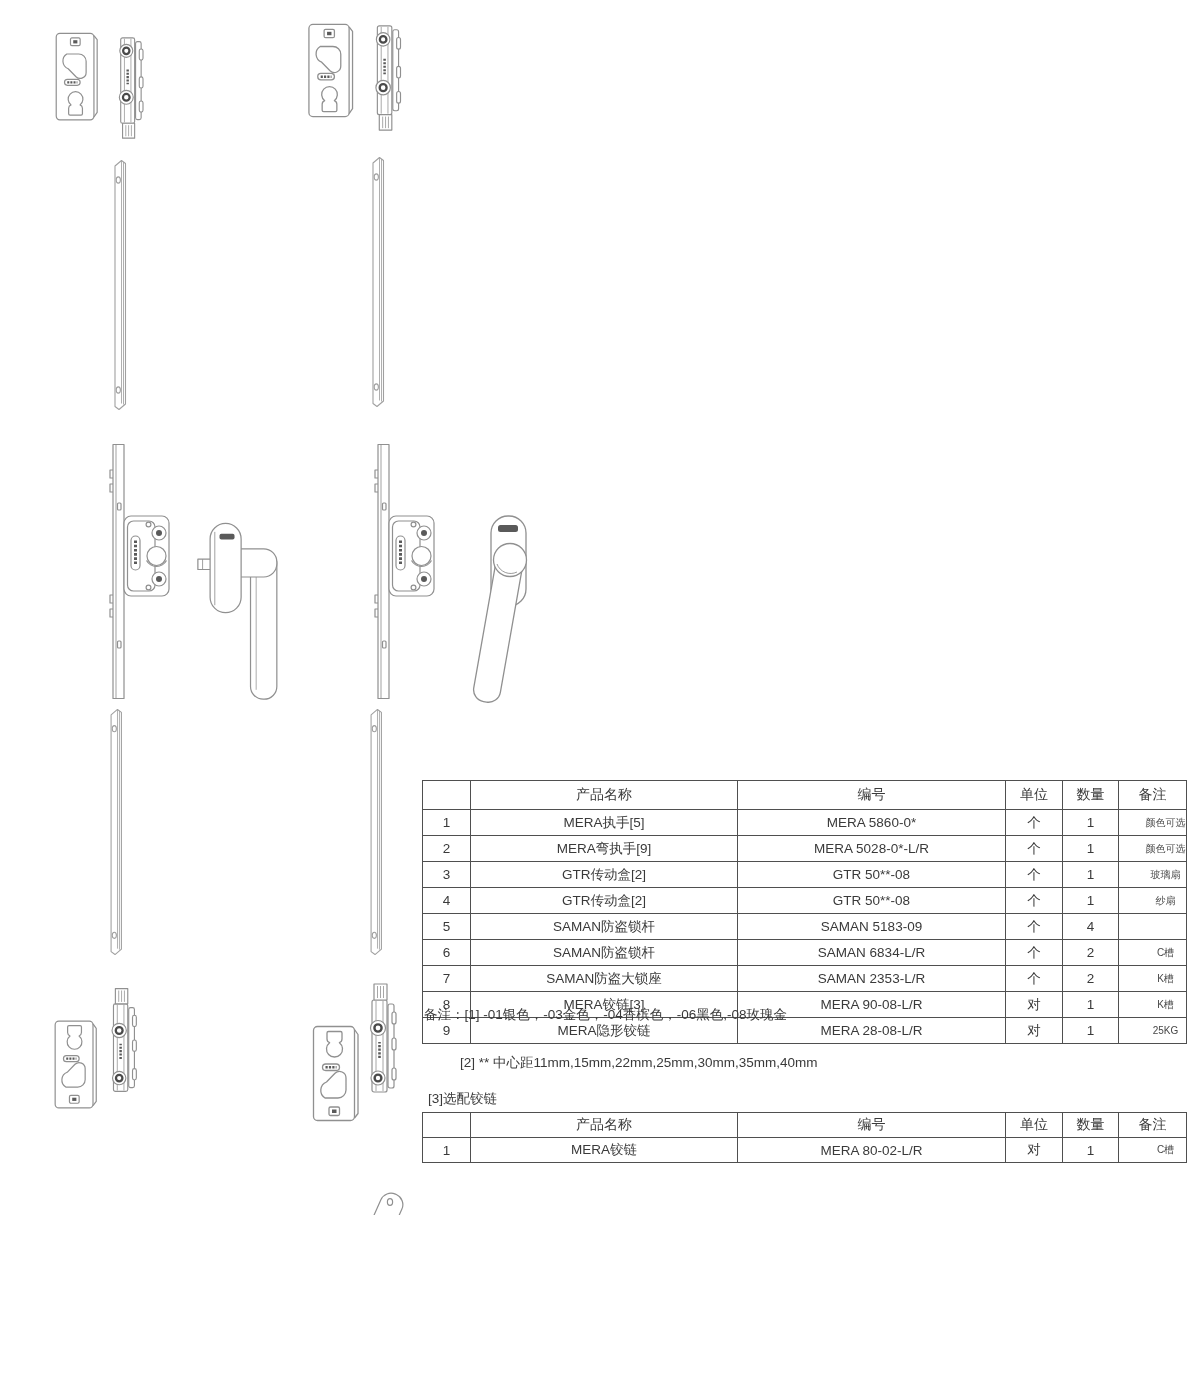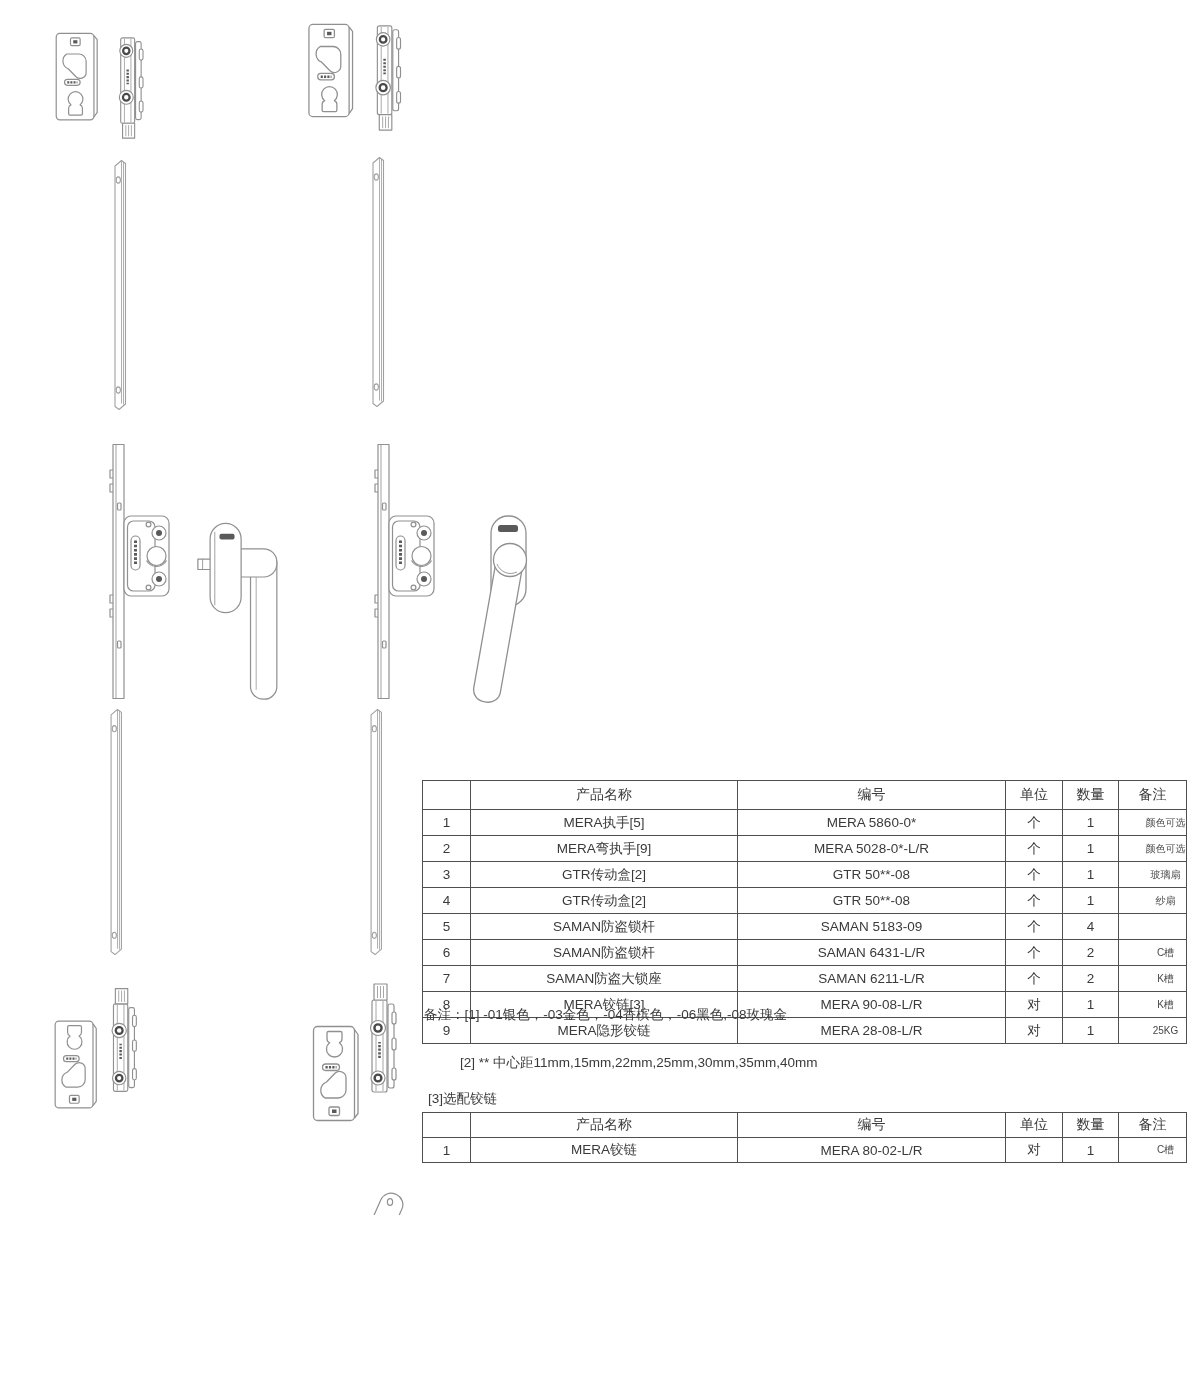"SAMAN 6431-L/R" td { text: 6431-L/R -> 6834-L/R }
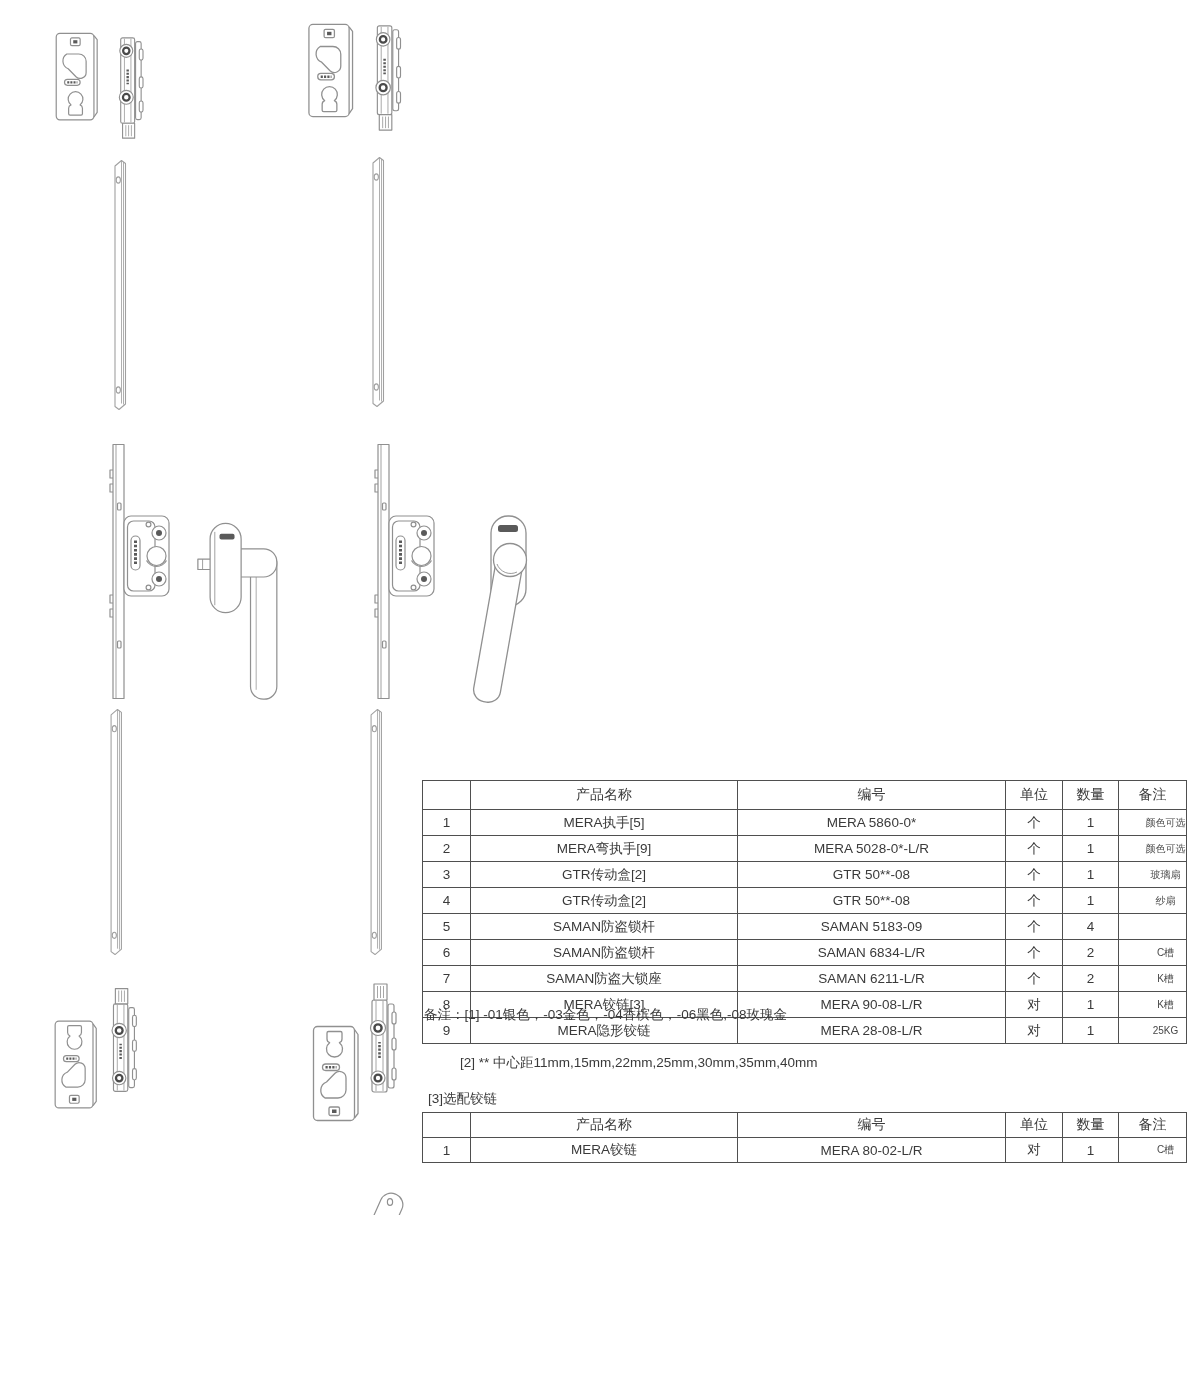"SAMAN 6211-L/R" td { text: 6211-L/R -> 2353-L/R }
